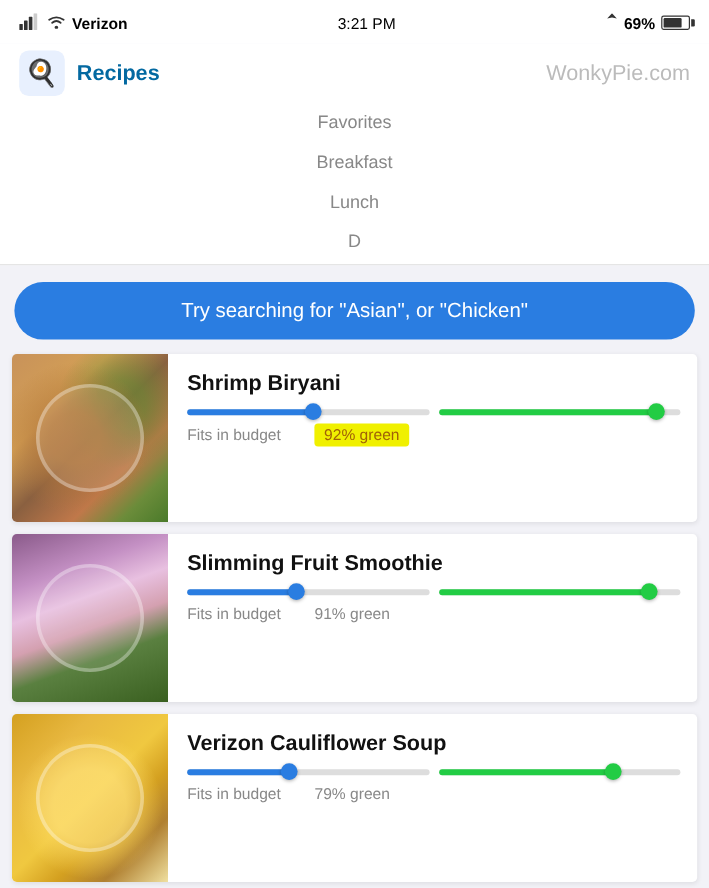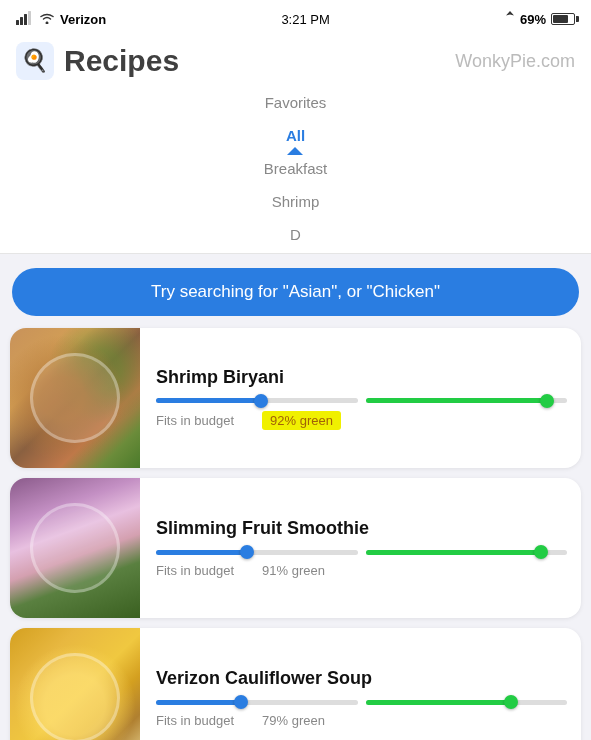"Recipes" .app-title { color: #404040 -> #0369a1; font-size: 30px -> 18px }
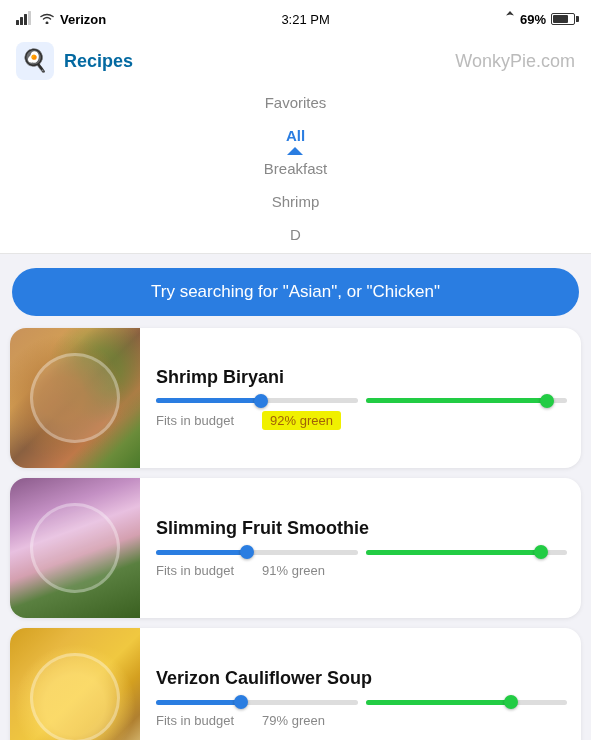"All" div.tab { html: <div>All</div> -> none }
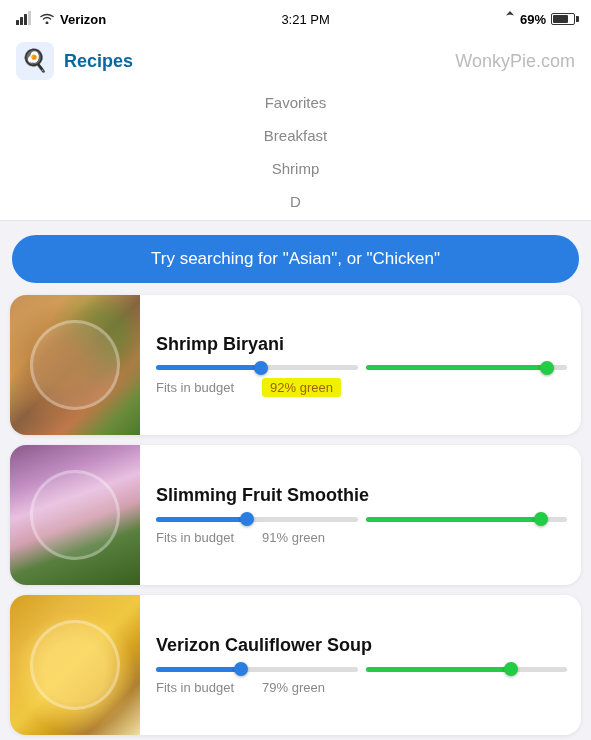"Shrimp" div.tab { text: Shrimp -> Lunch }
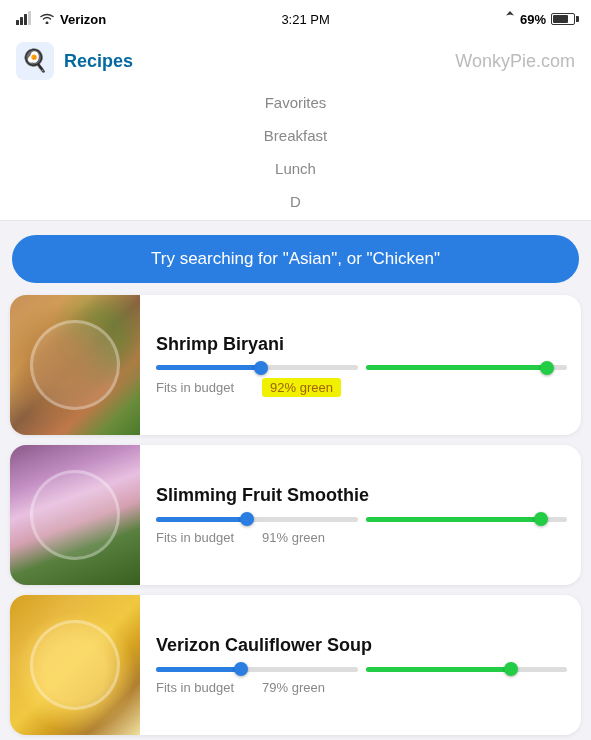"Shrimp Biryani" .recipe-card { align-items: center -> flex-start; border-radius: 16px -> 4px }
